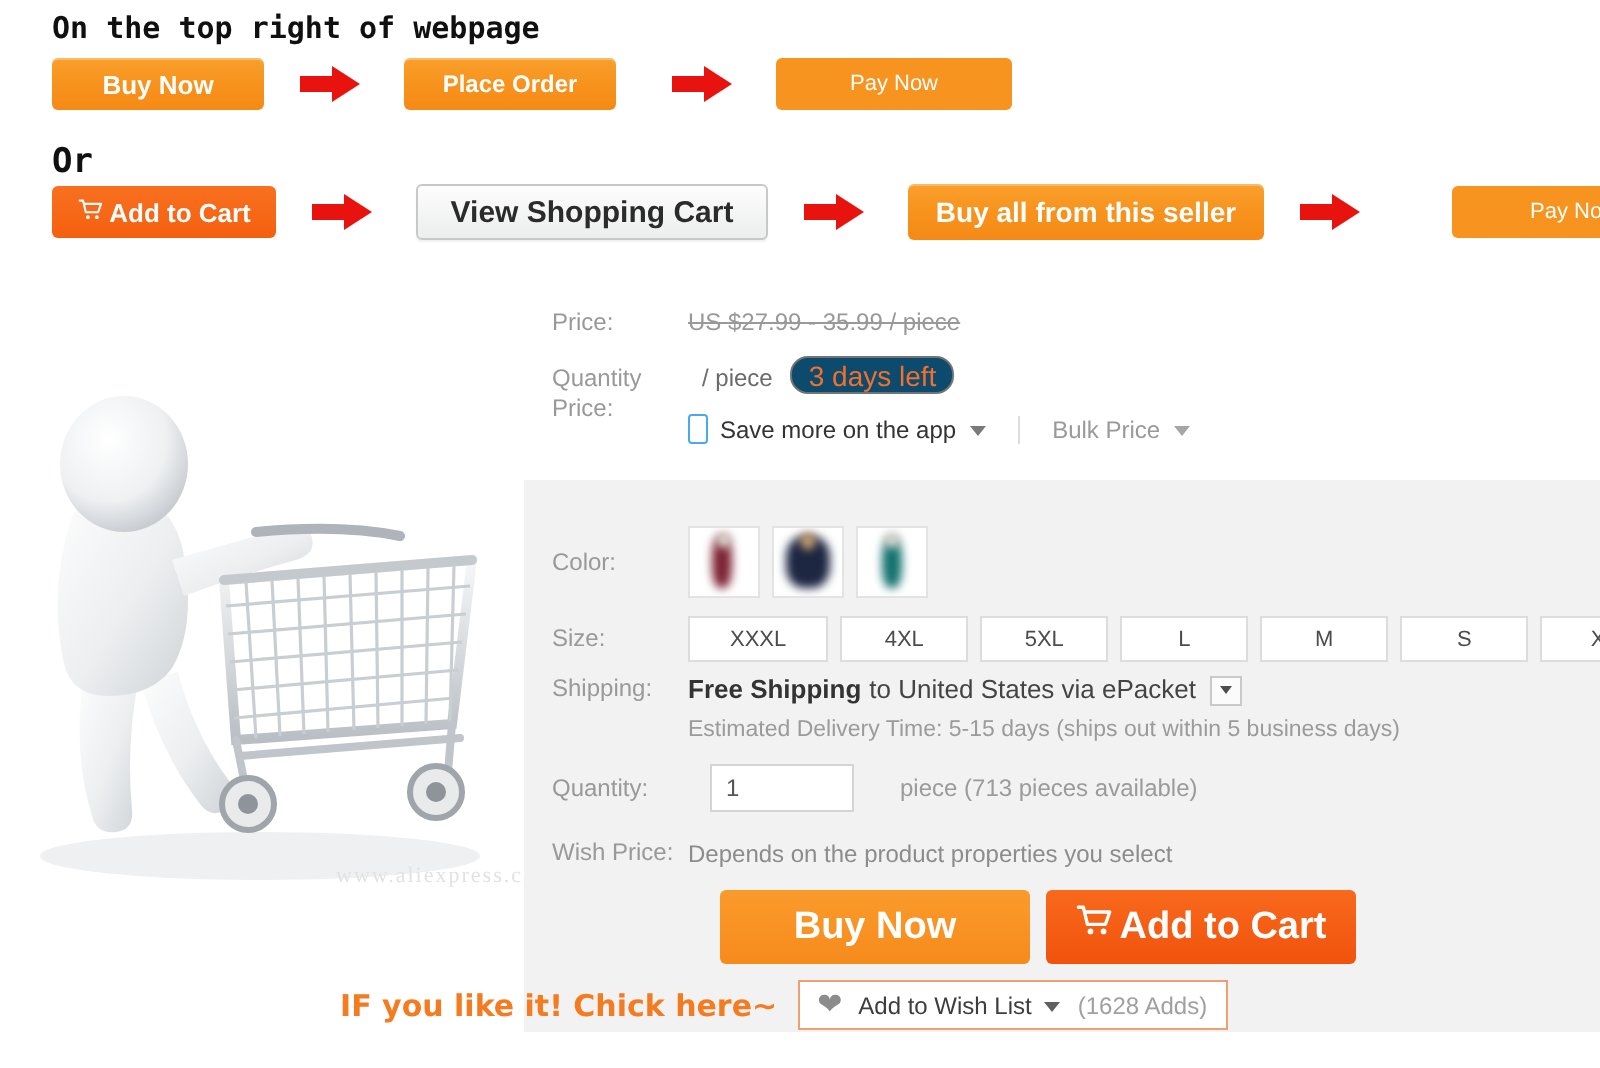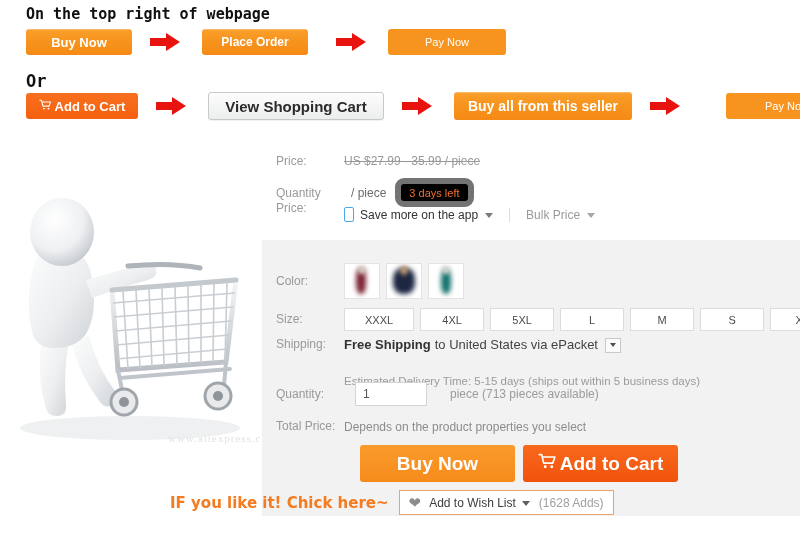"3 days left" .days-left { background: #000000 -> #0c4a6e; border: 6px solid #737373 -> 1px solid #737373; font-size: 11px -> 14px }
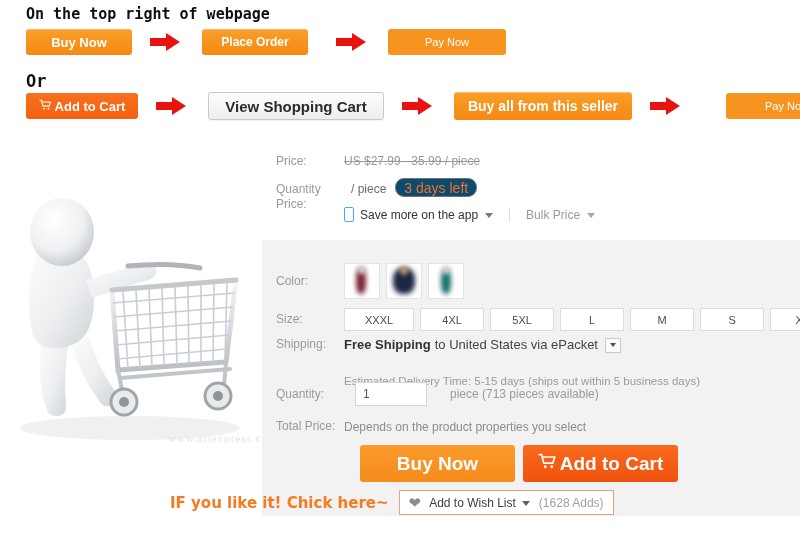"Estimated Delivery Time: 5-15 days" .ship-sub { margin-top: 21px -> 5px }
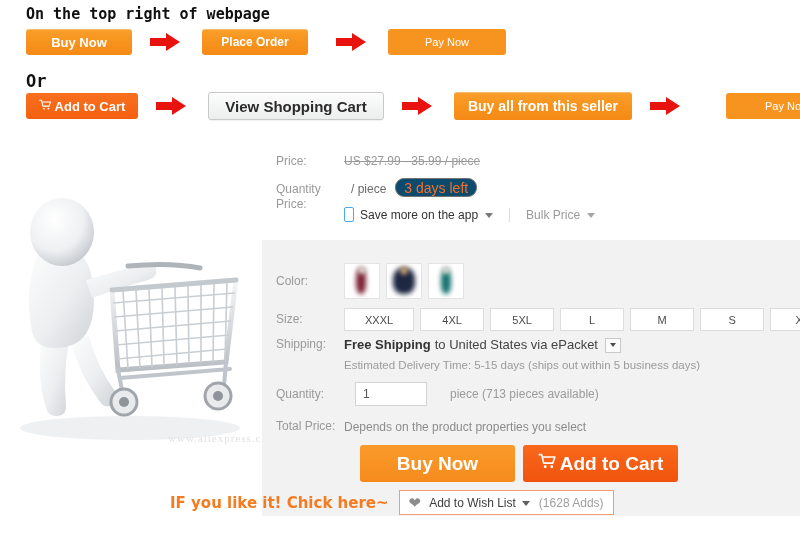"Total Price:" div.lbl { text: Total -> Wish }
